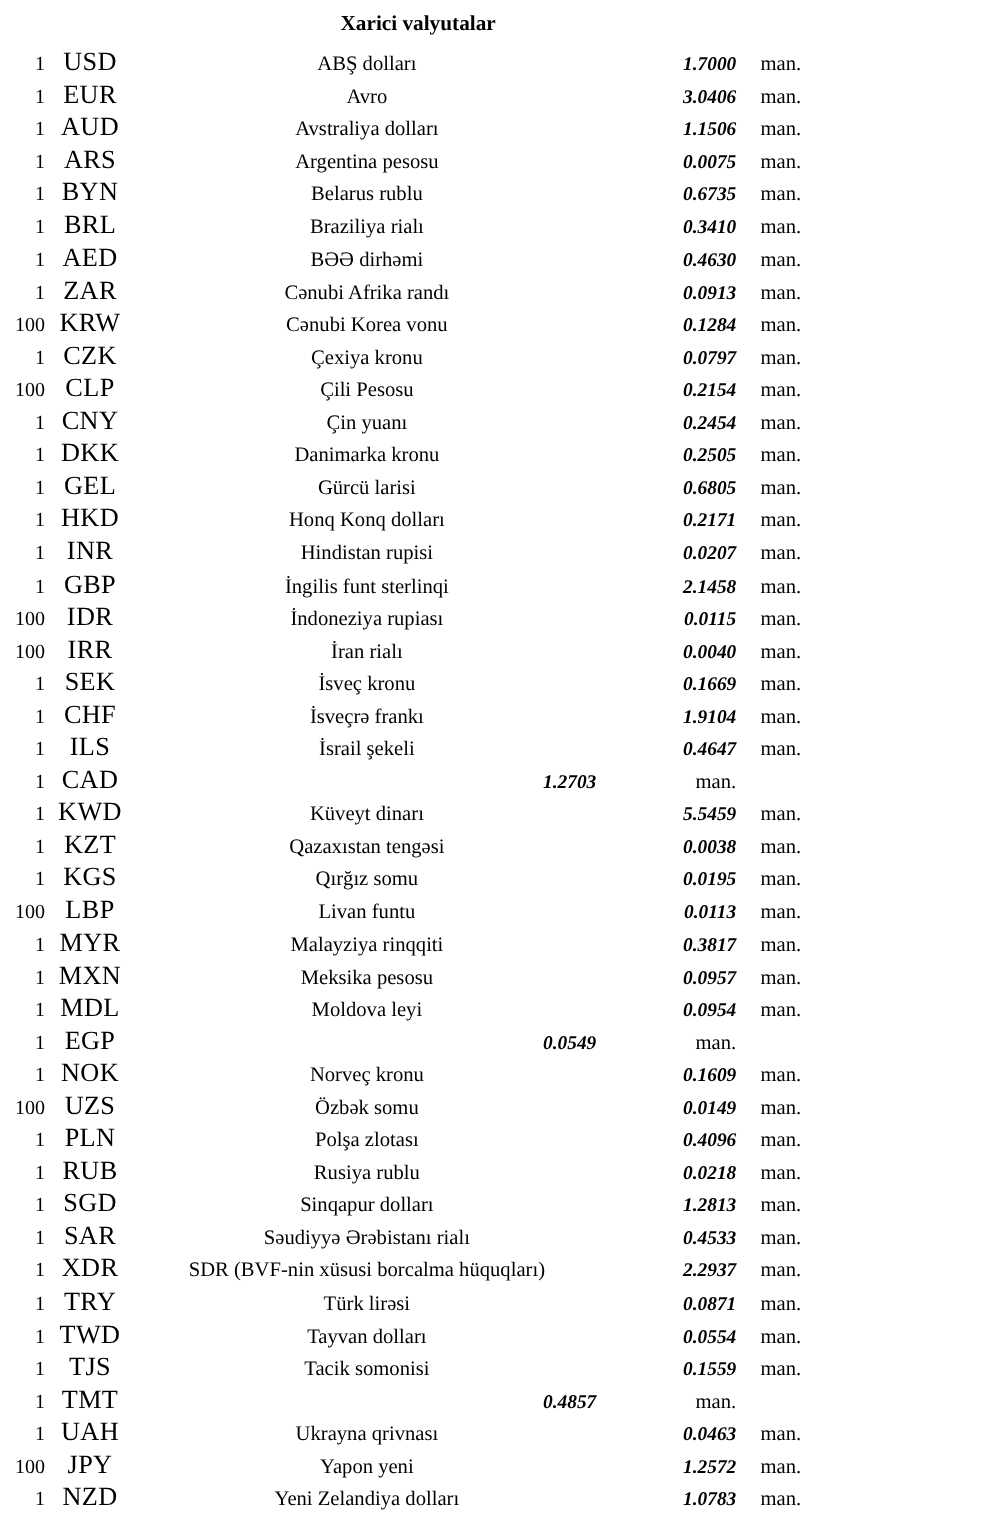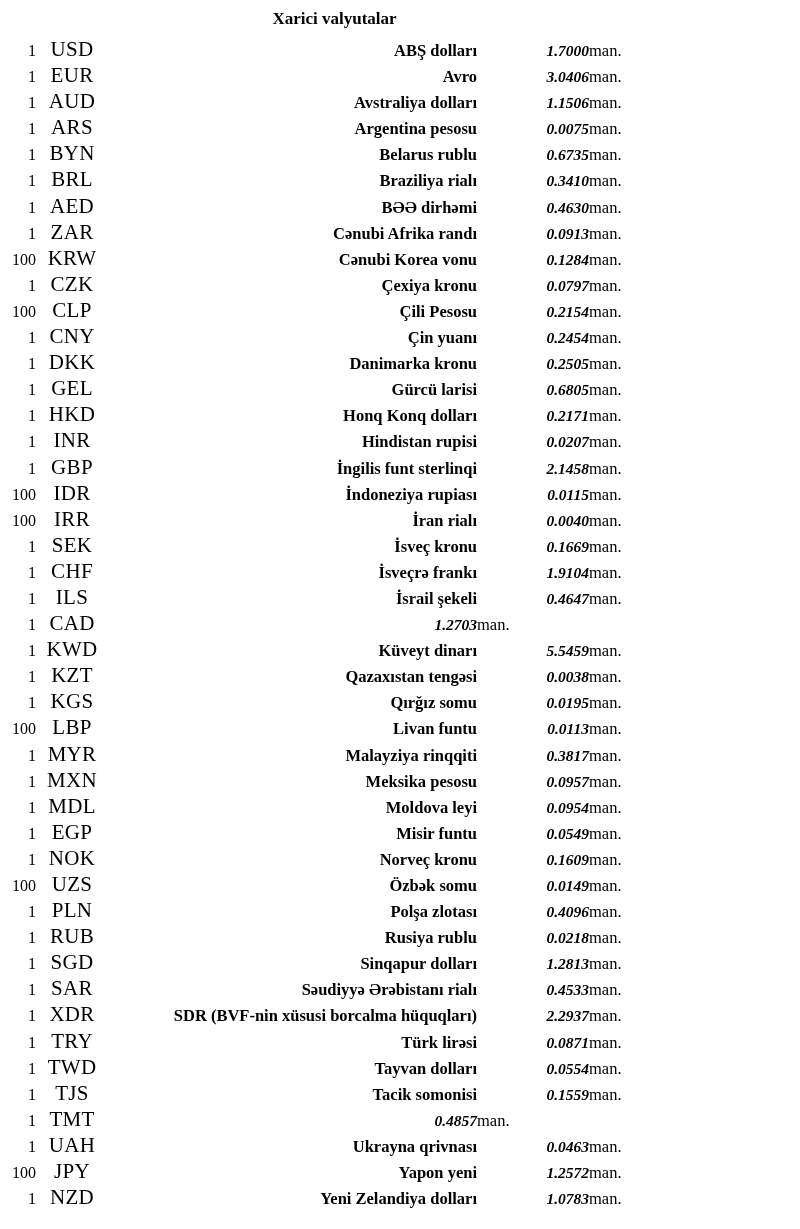"ABŞ dolları" .name { font-weight: bold -> none; text-align: right -> center }
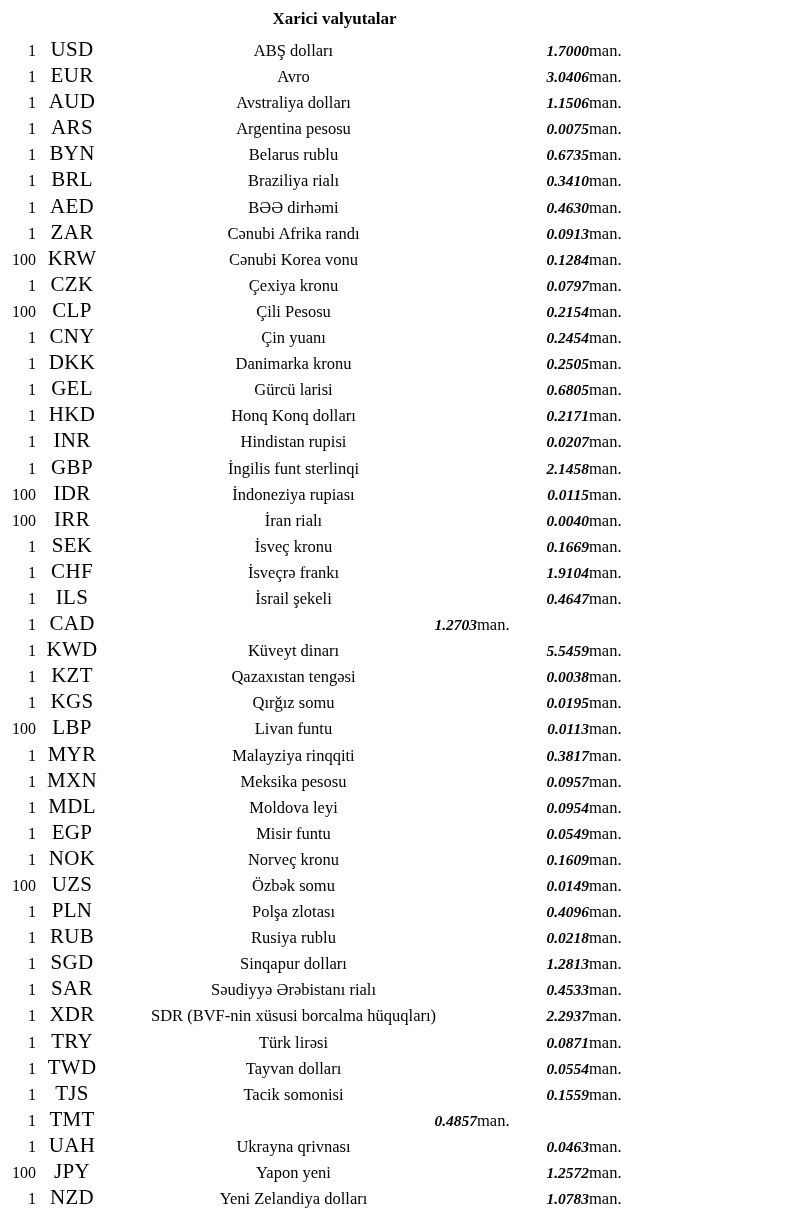"man." .unit { text-align: none -> right }
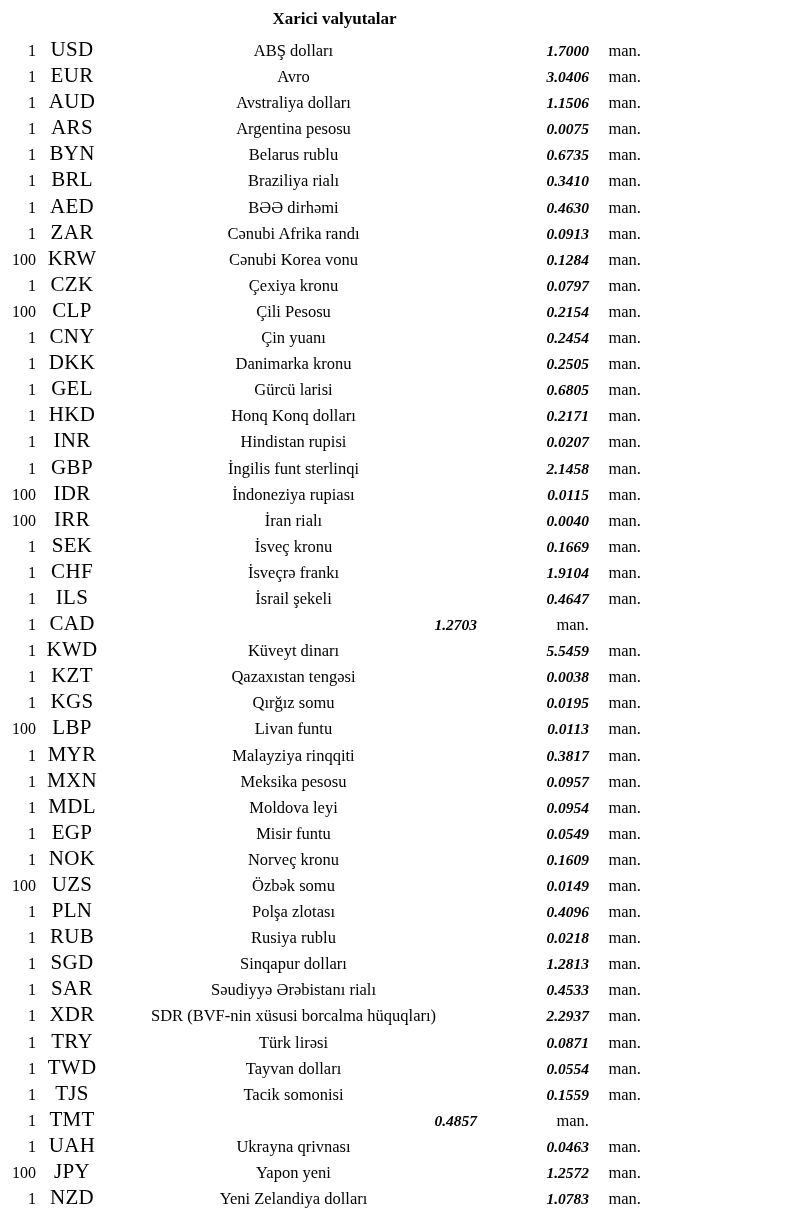"Misir funtu" span.name { html: <span>Misir funtu</span> -> none }
